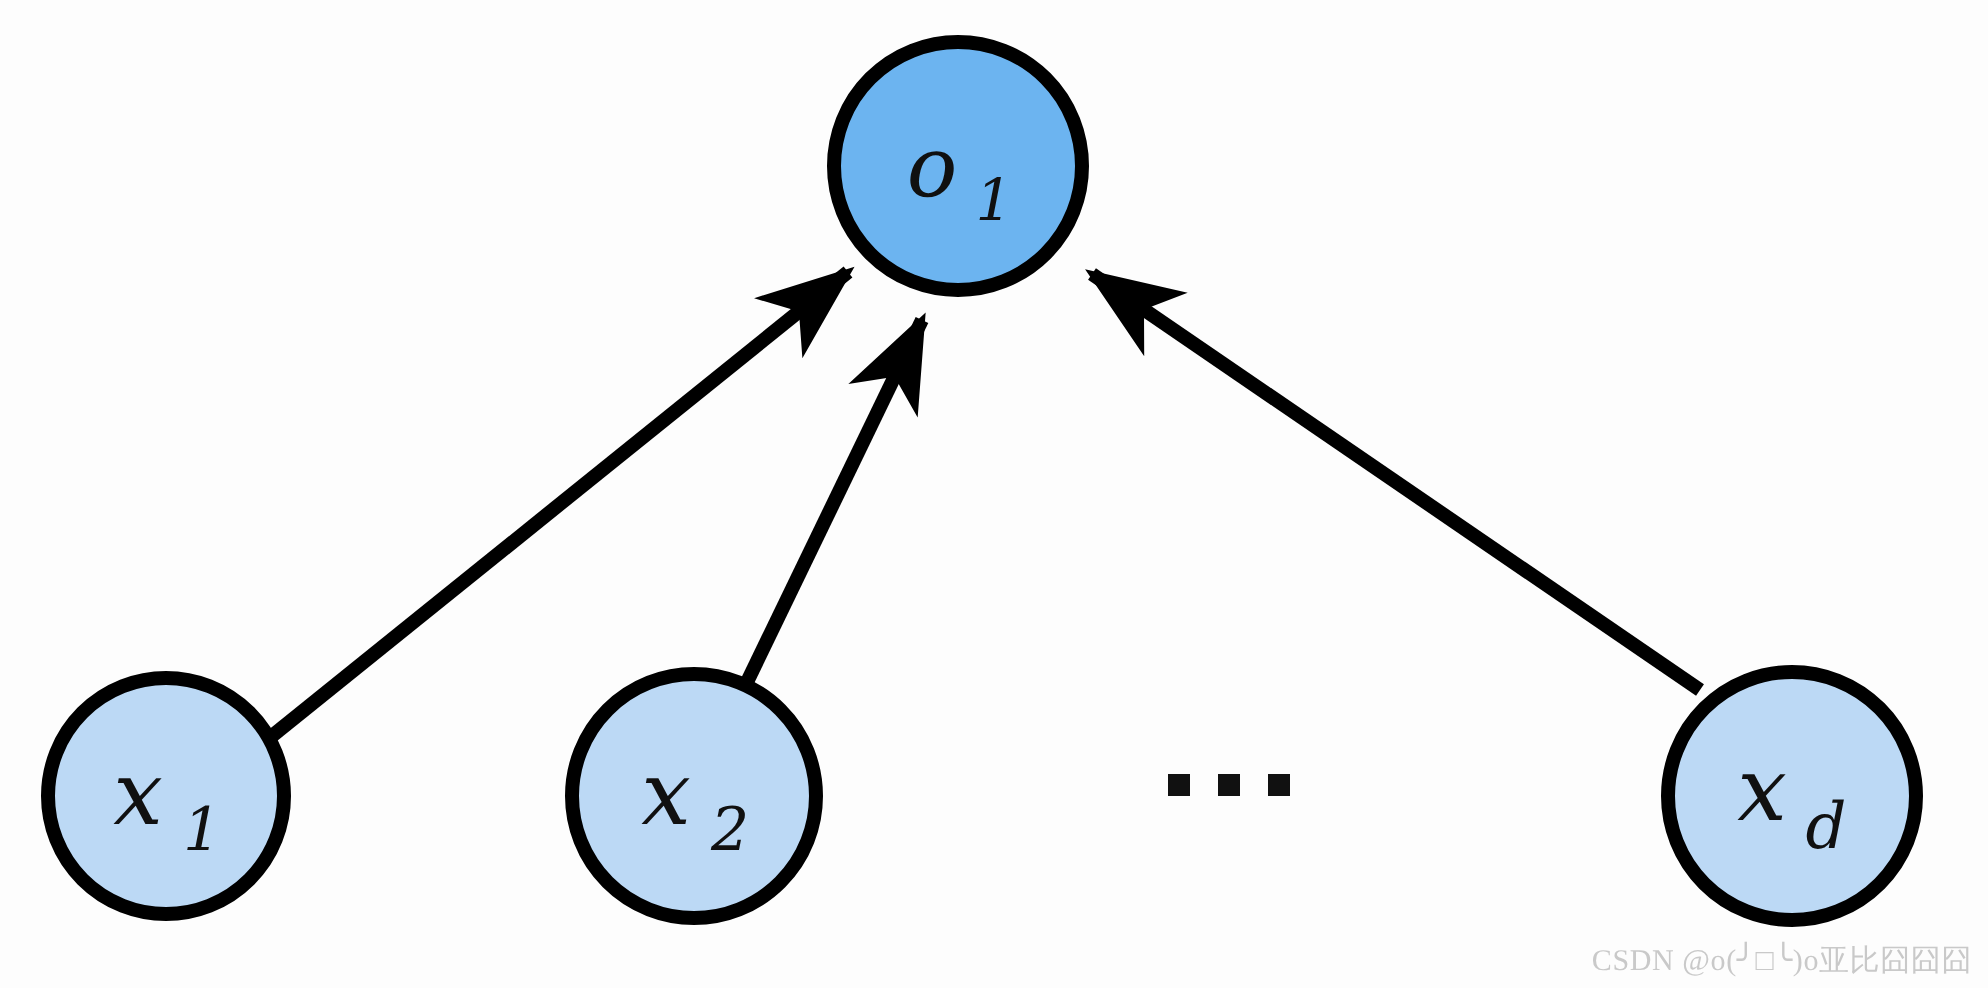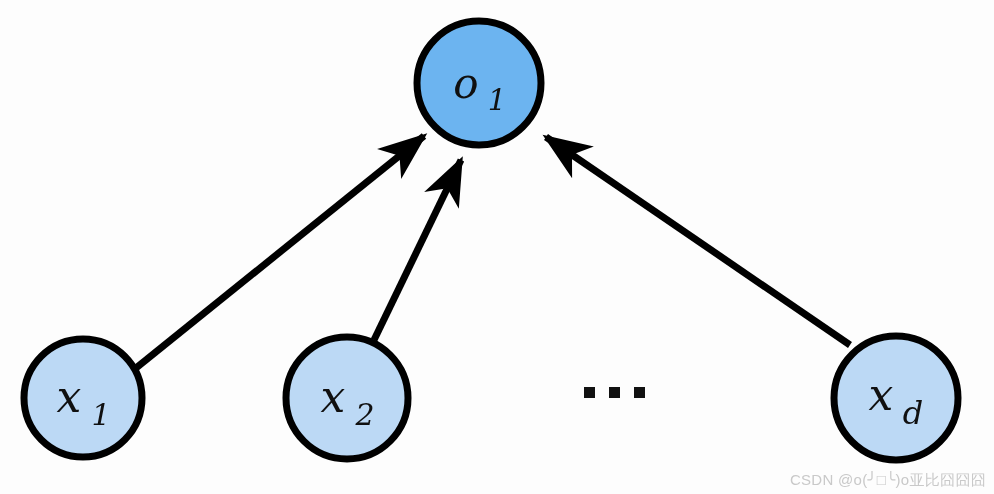"CSDN @o(╯□╰)o亚比囧囧囧" .watermark { font-family: Liberation Sans, sans-serif -> Liberation Serif, serif }
